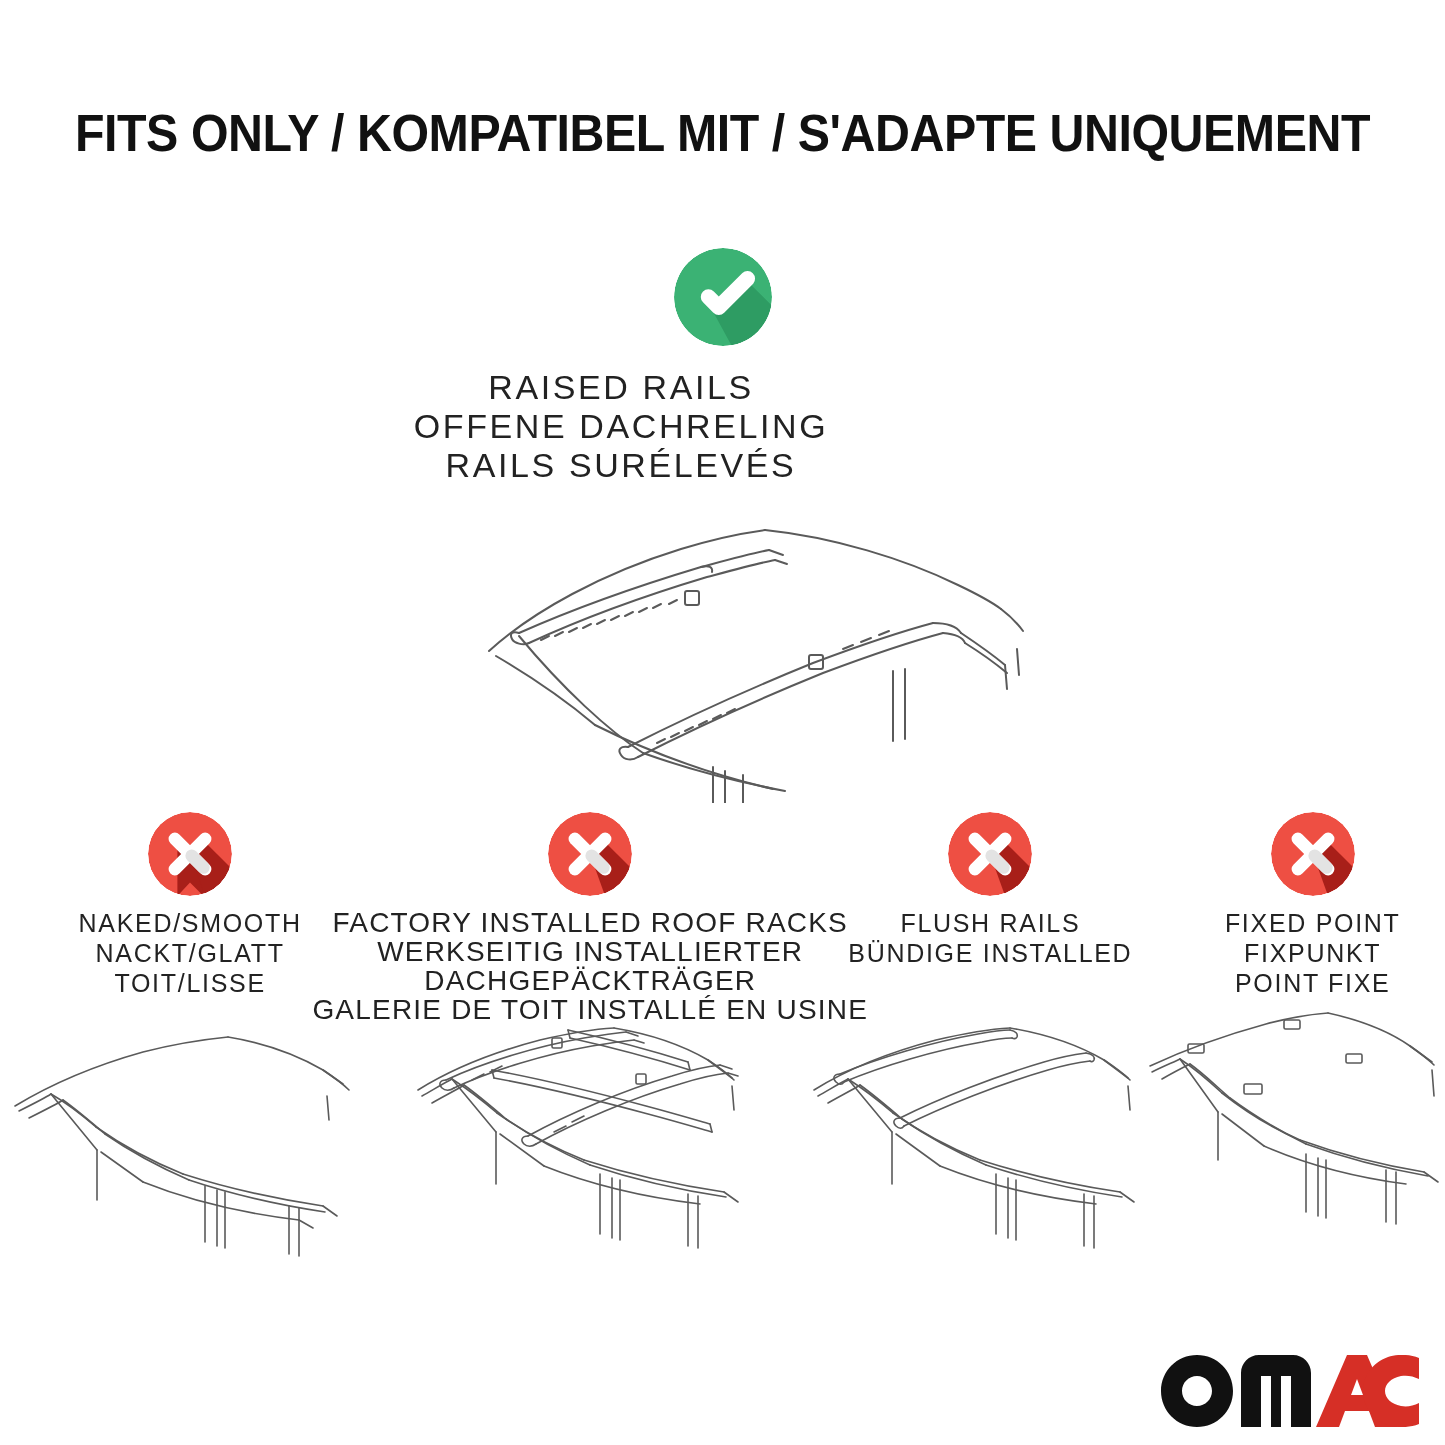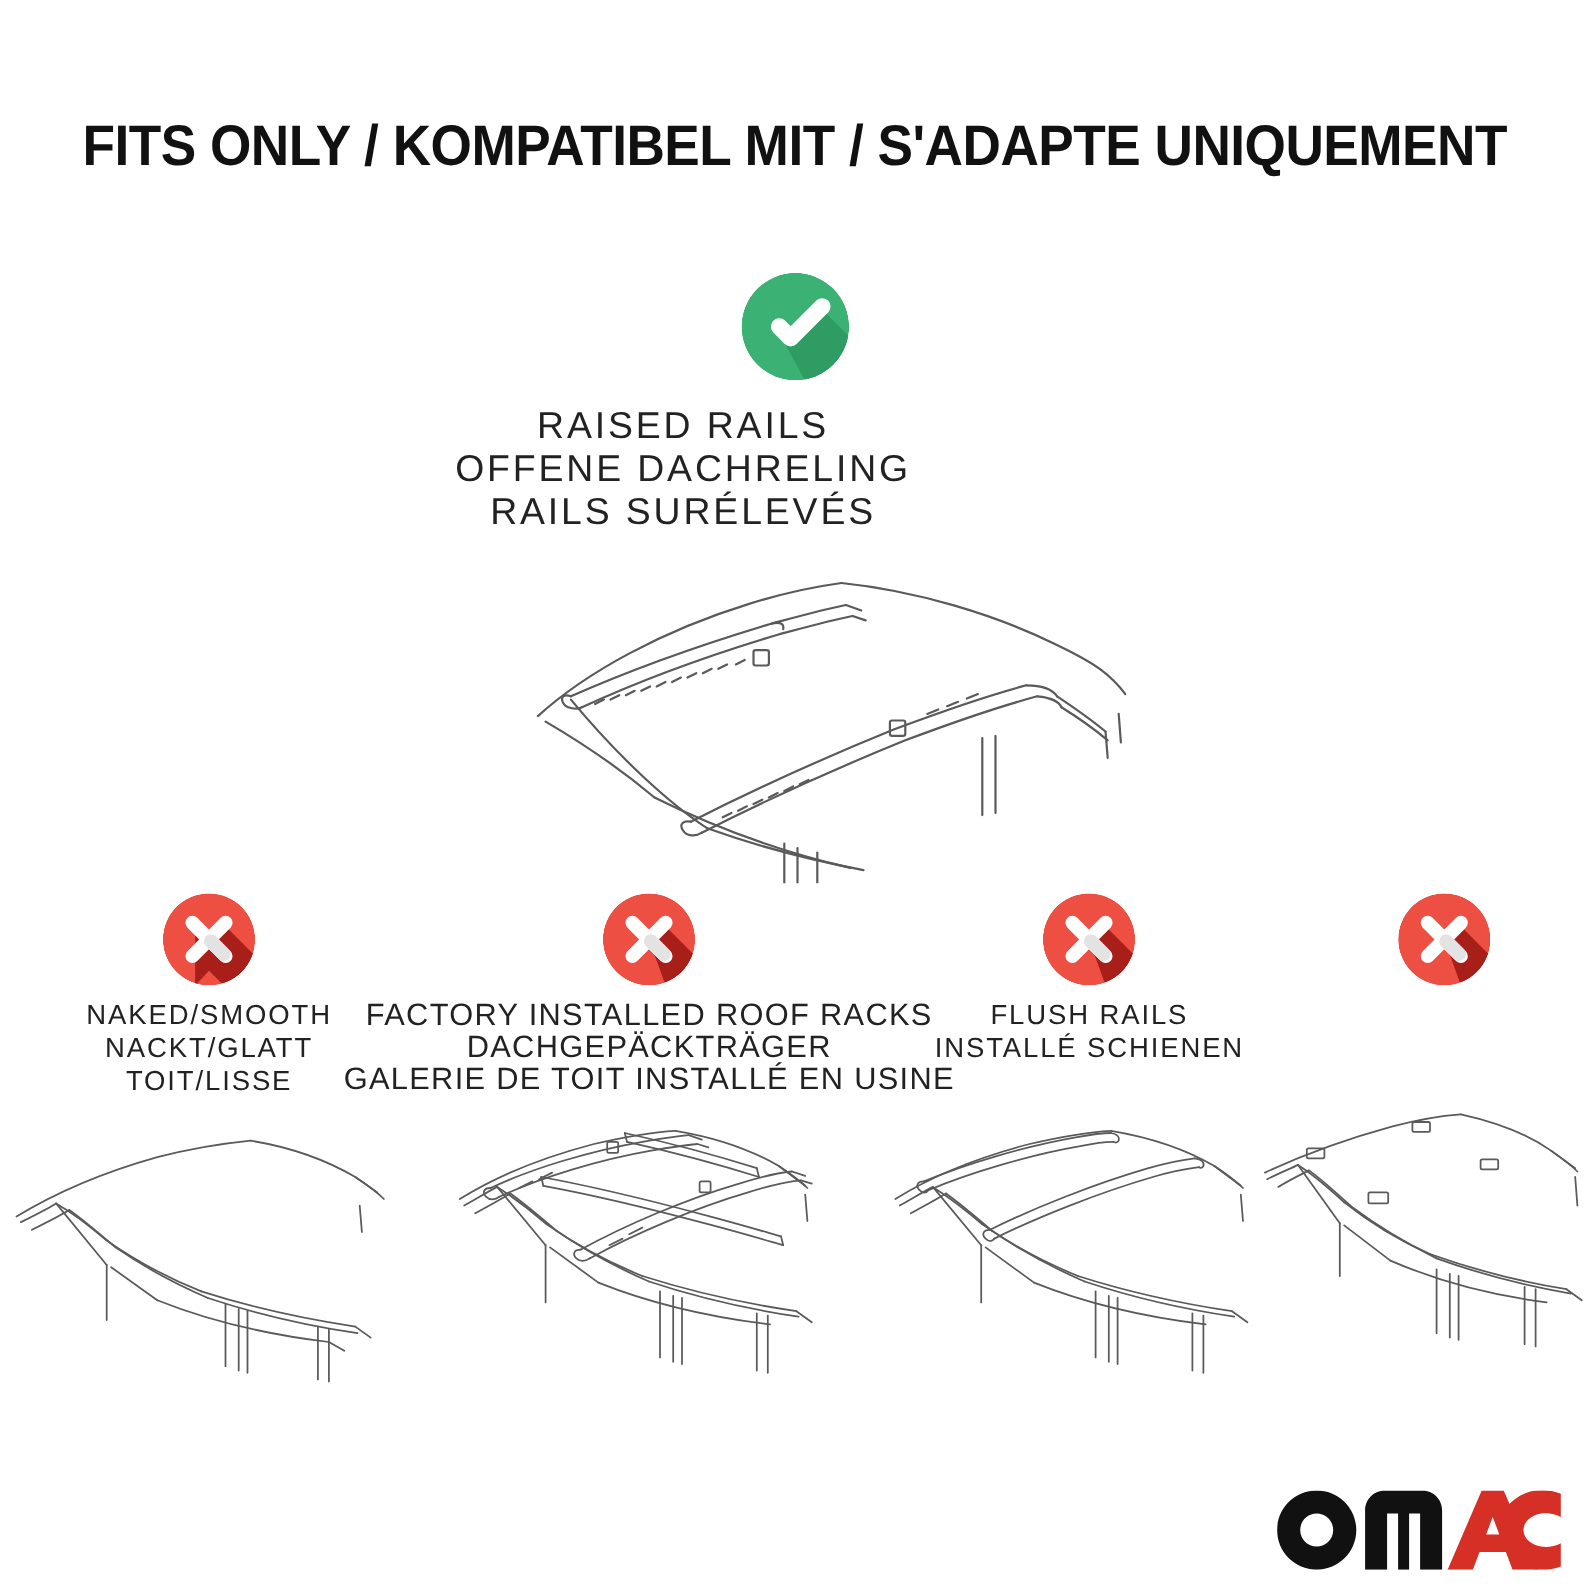"FIXED POINT" div.col-text { html: none -> <div> <div>FIXED POINT</div> <div>FIXPUNKT</div> <div>POINT FIXE</div> </div> }
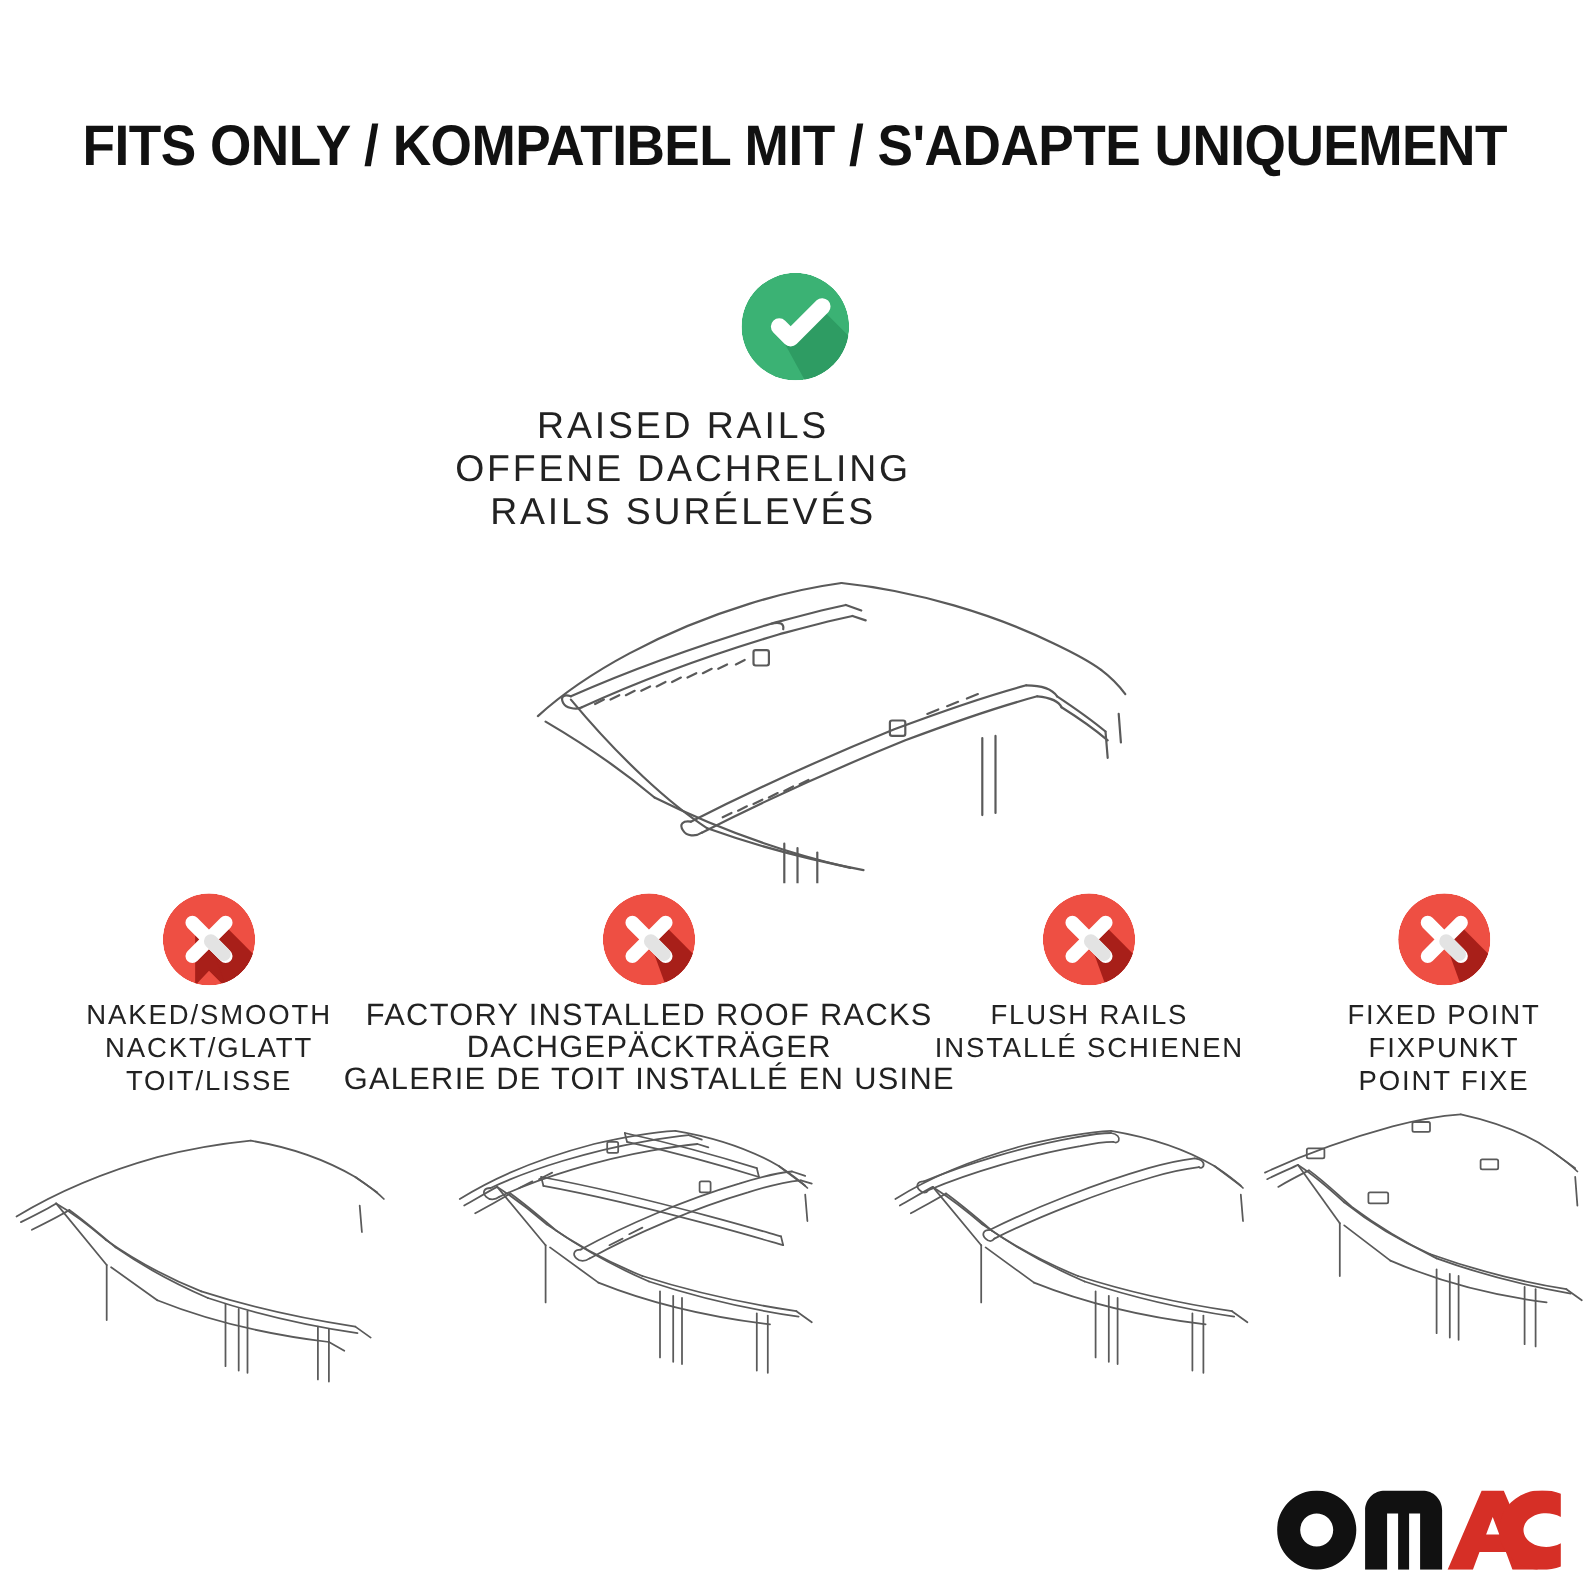"WERKSEITIG INSTALLIERTER" div.cap-line { html: none -> <div>WERKSEITIG INSTALLIERTER</div> }
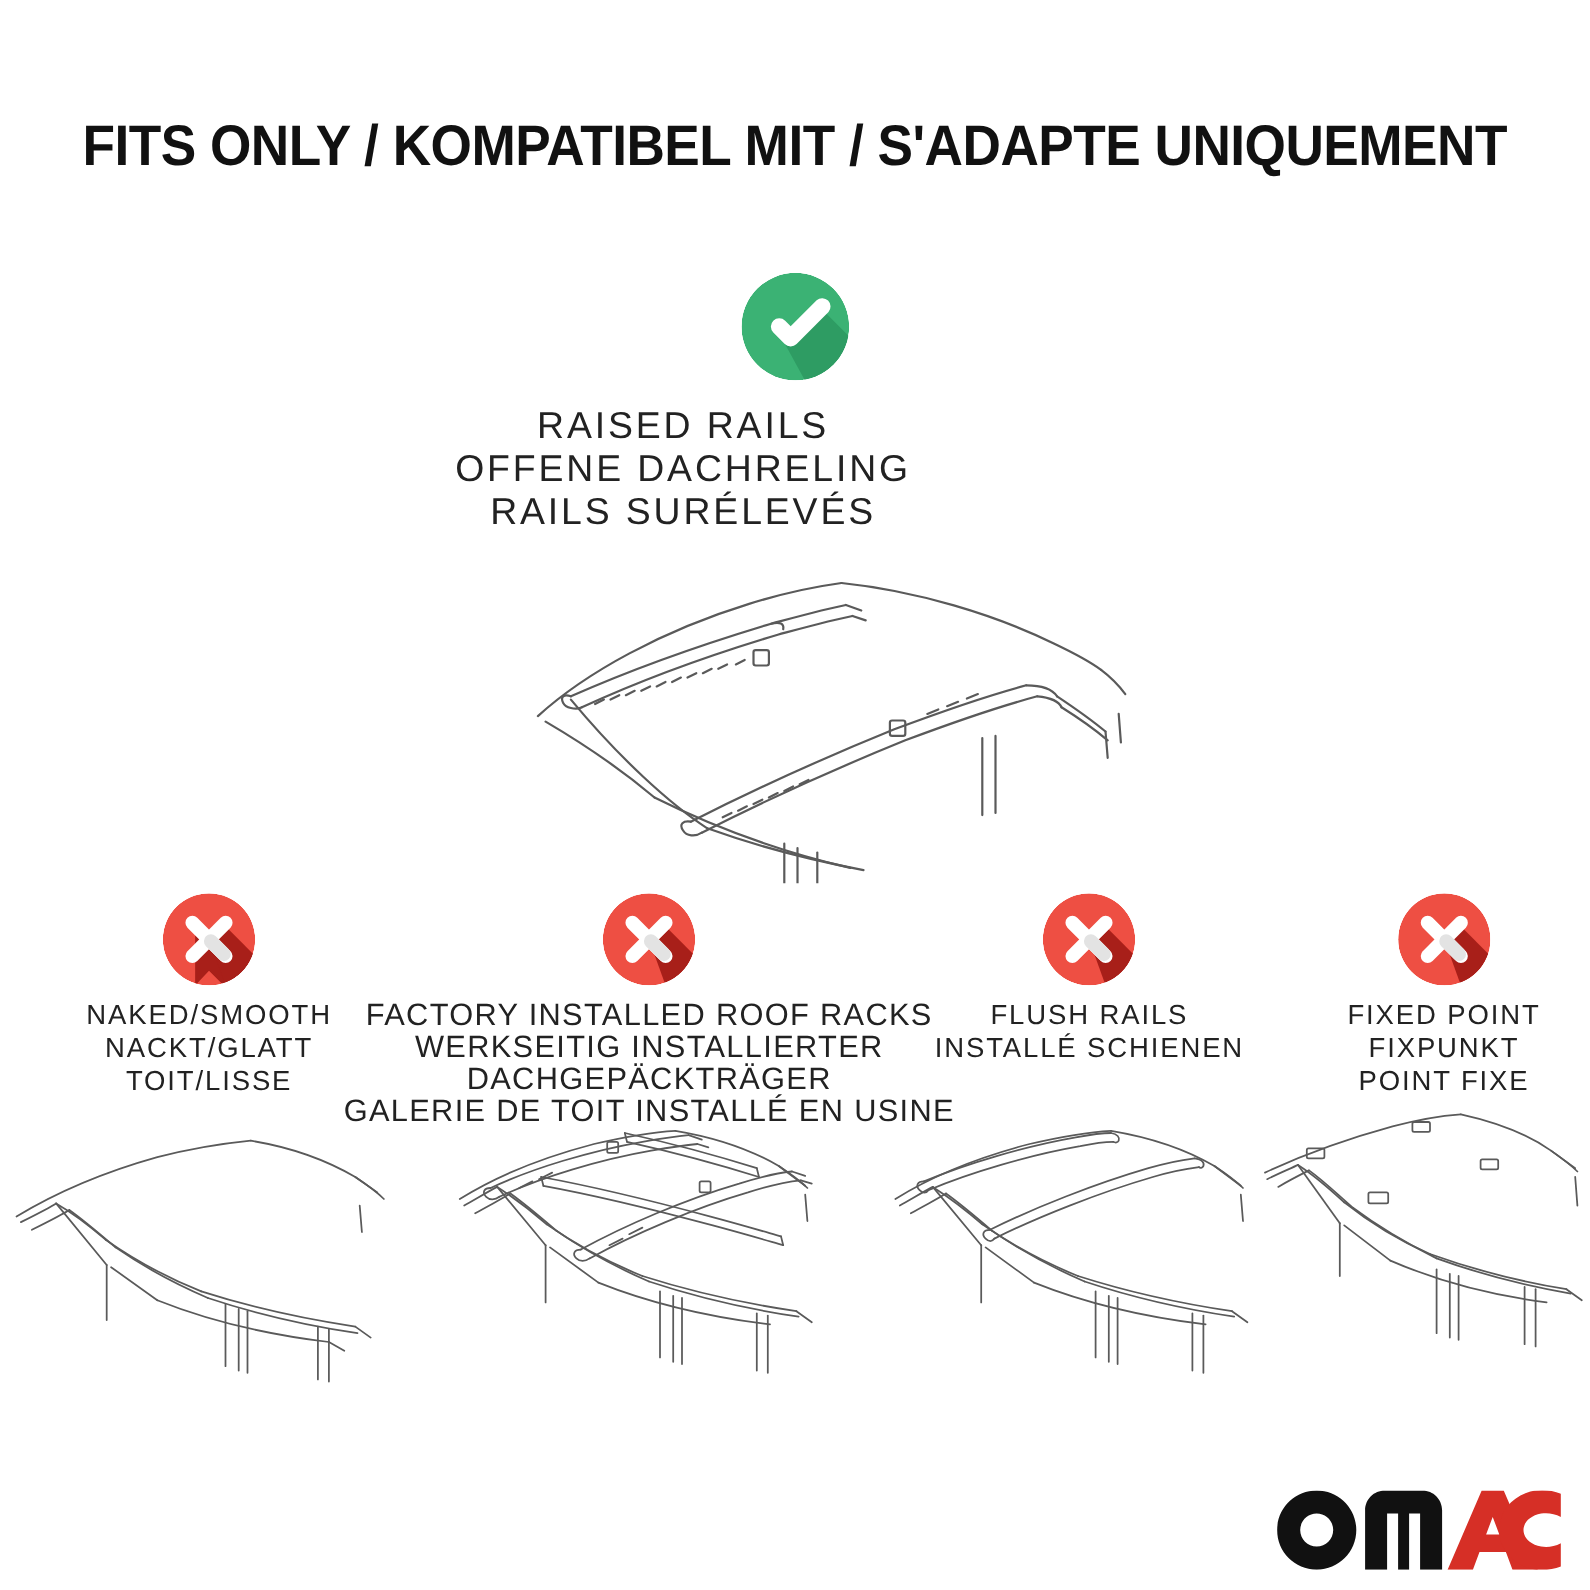"INSTALLÉ SCHIENEN" div.cap-line { text: INSTALLÉ SCHIENEN -> BÜNDIGE INSTALLED }
